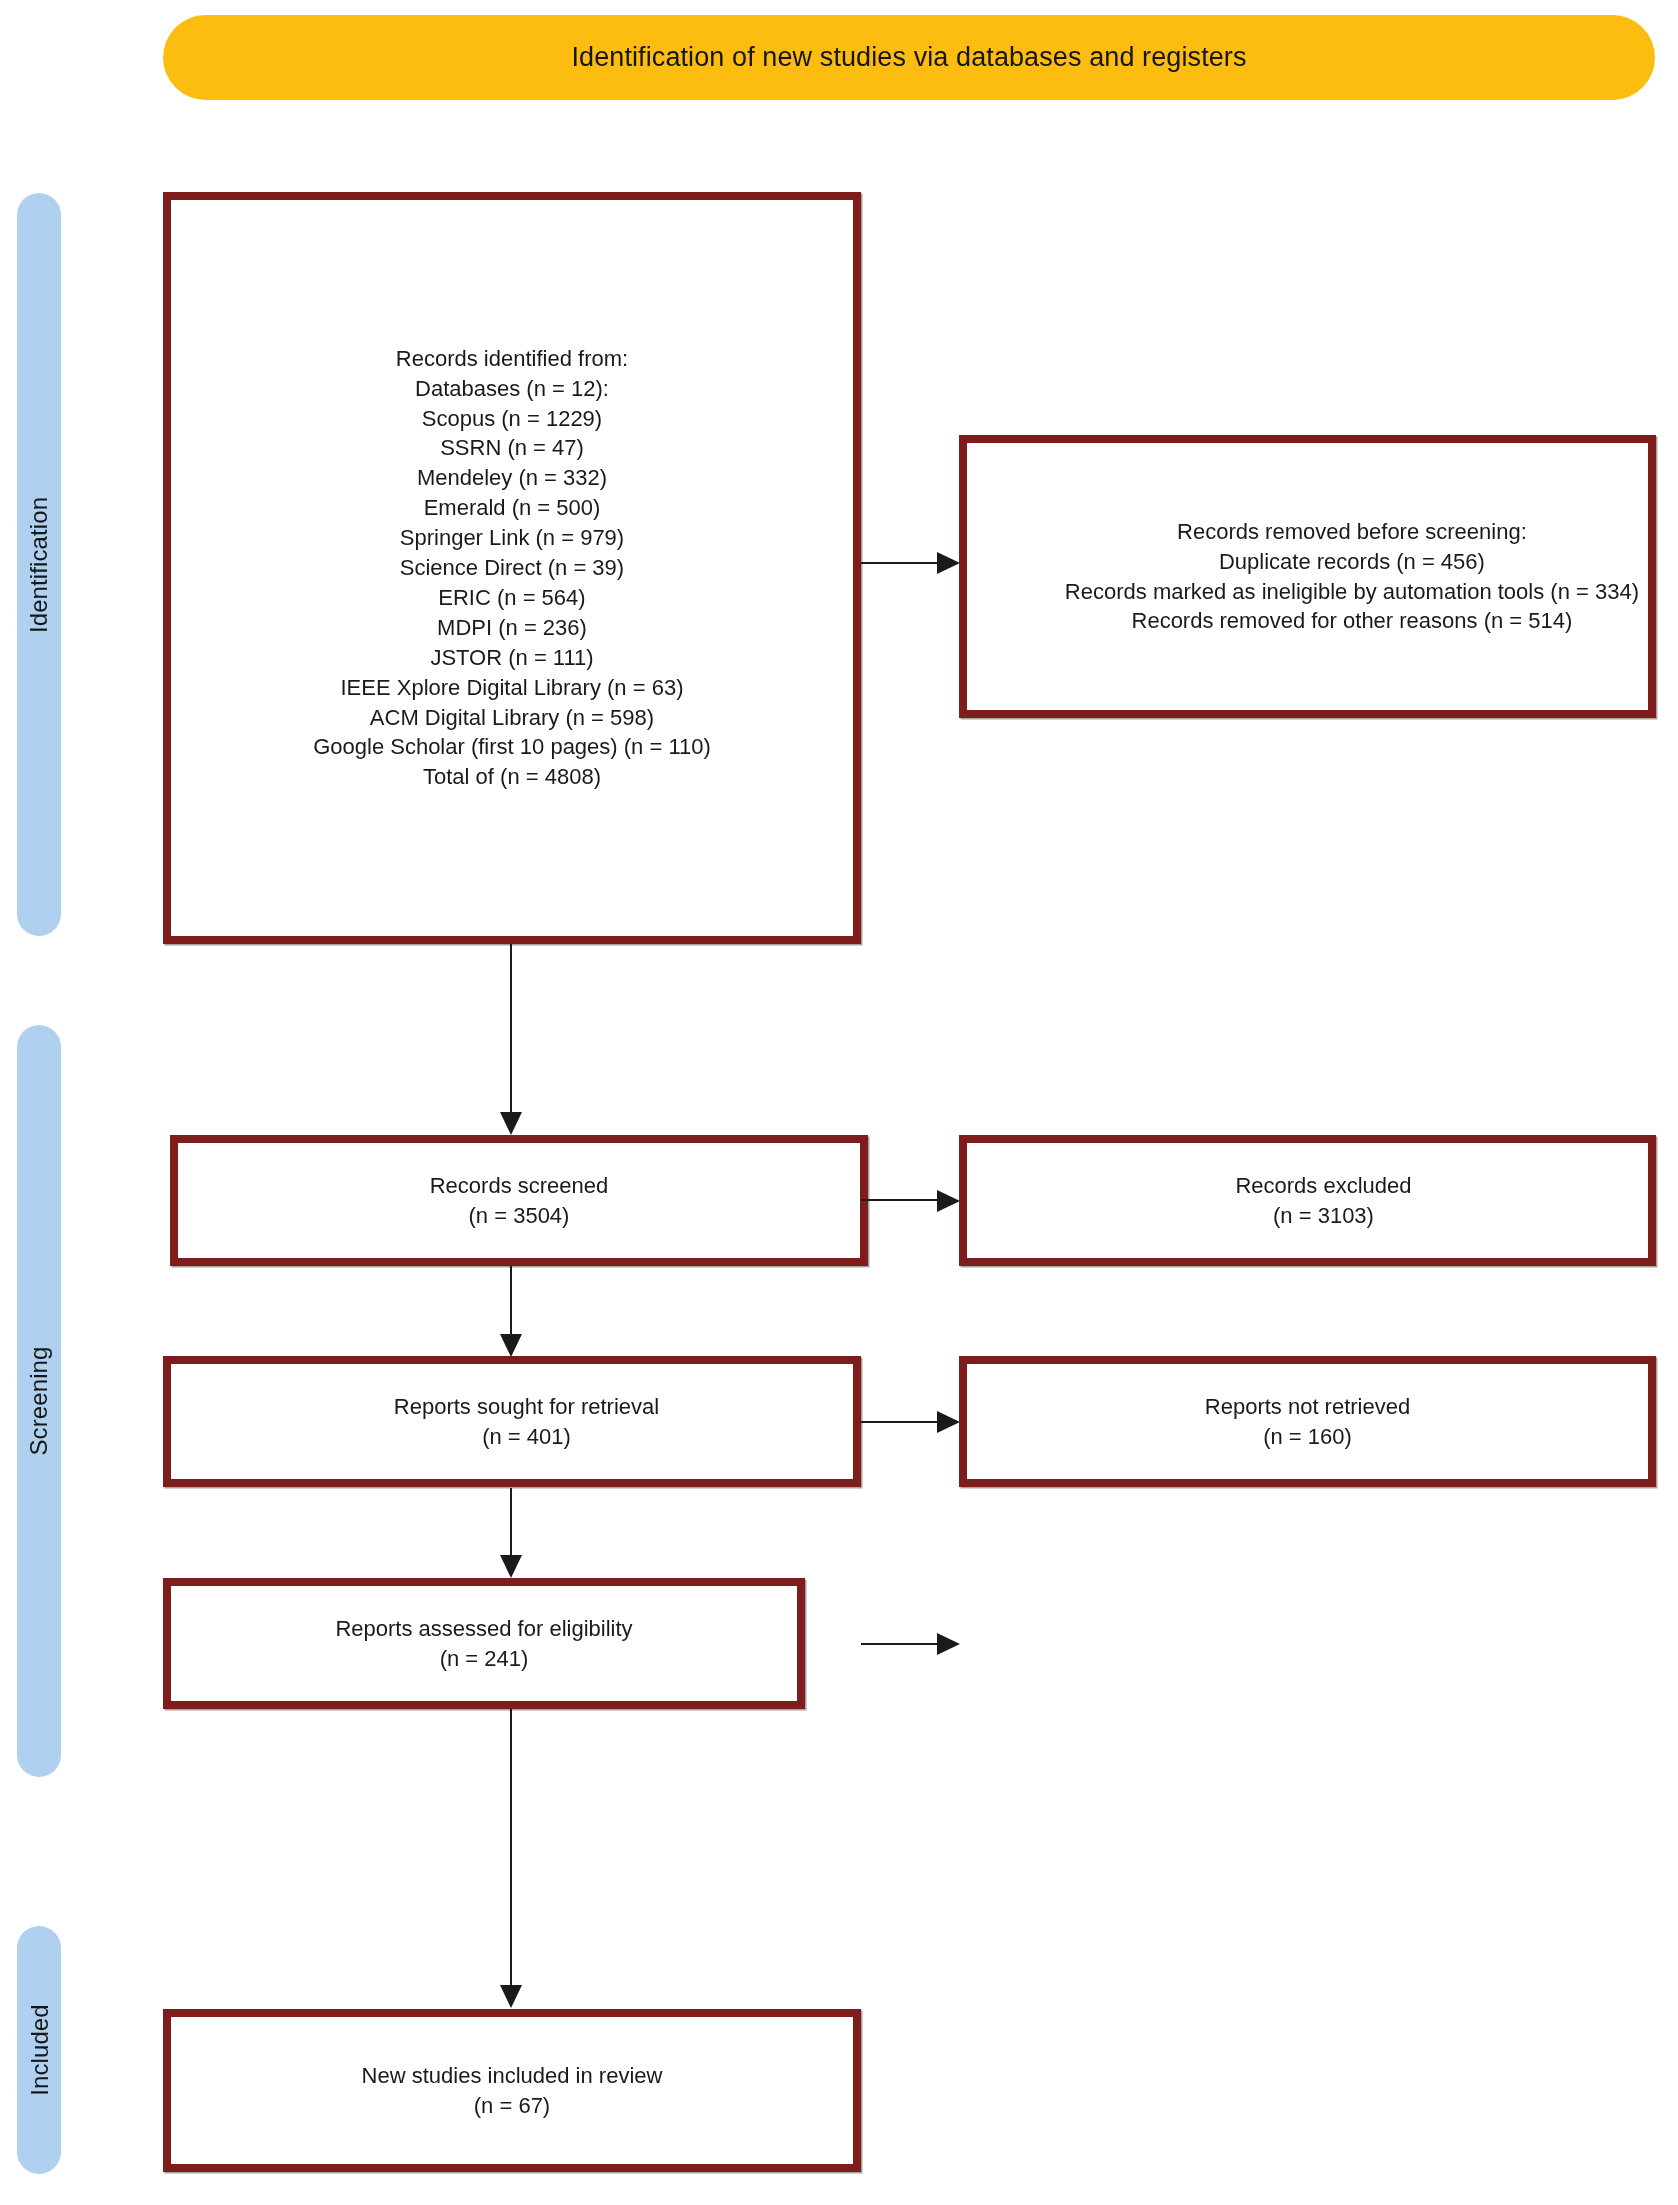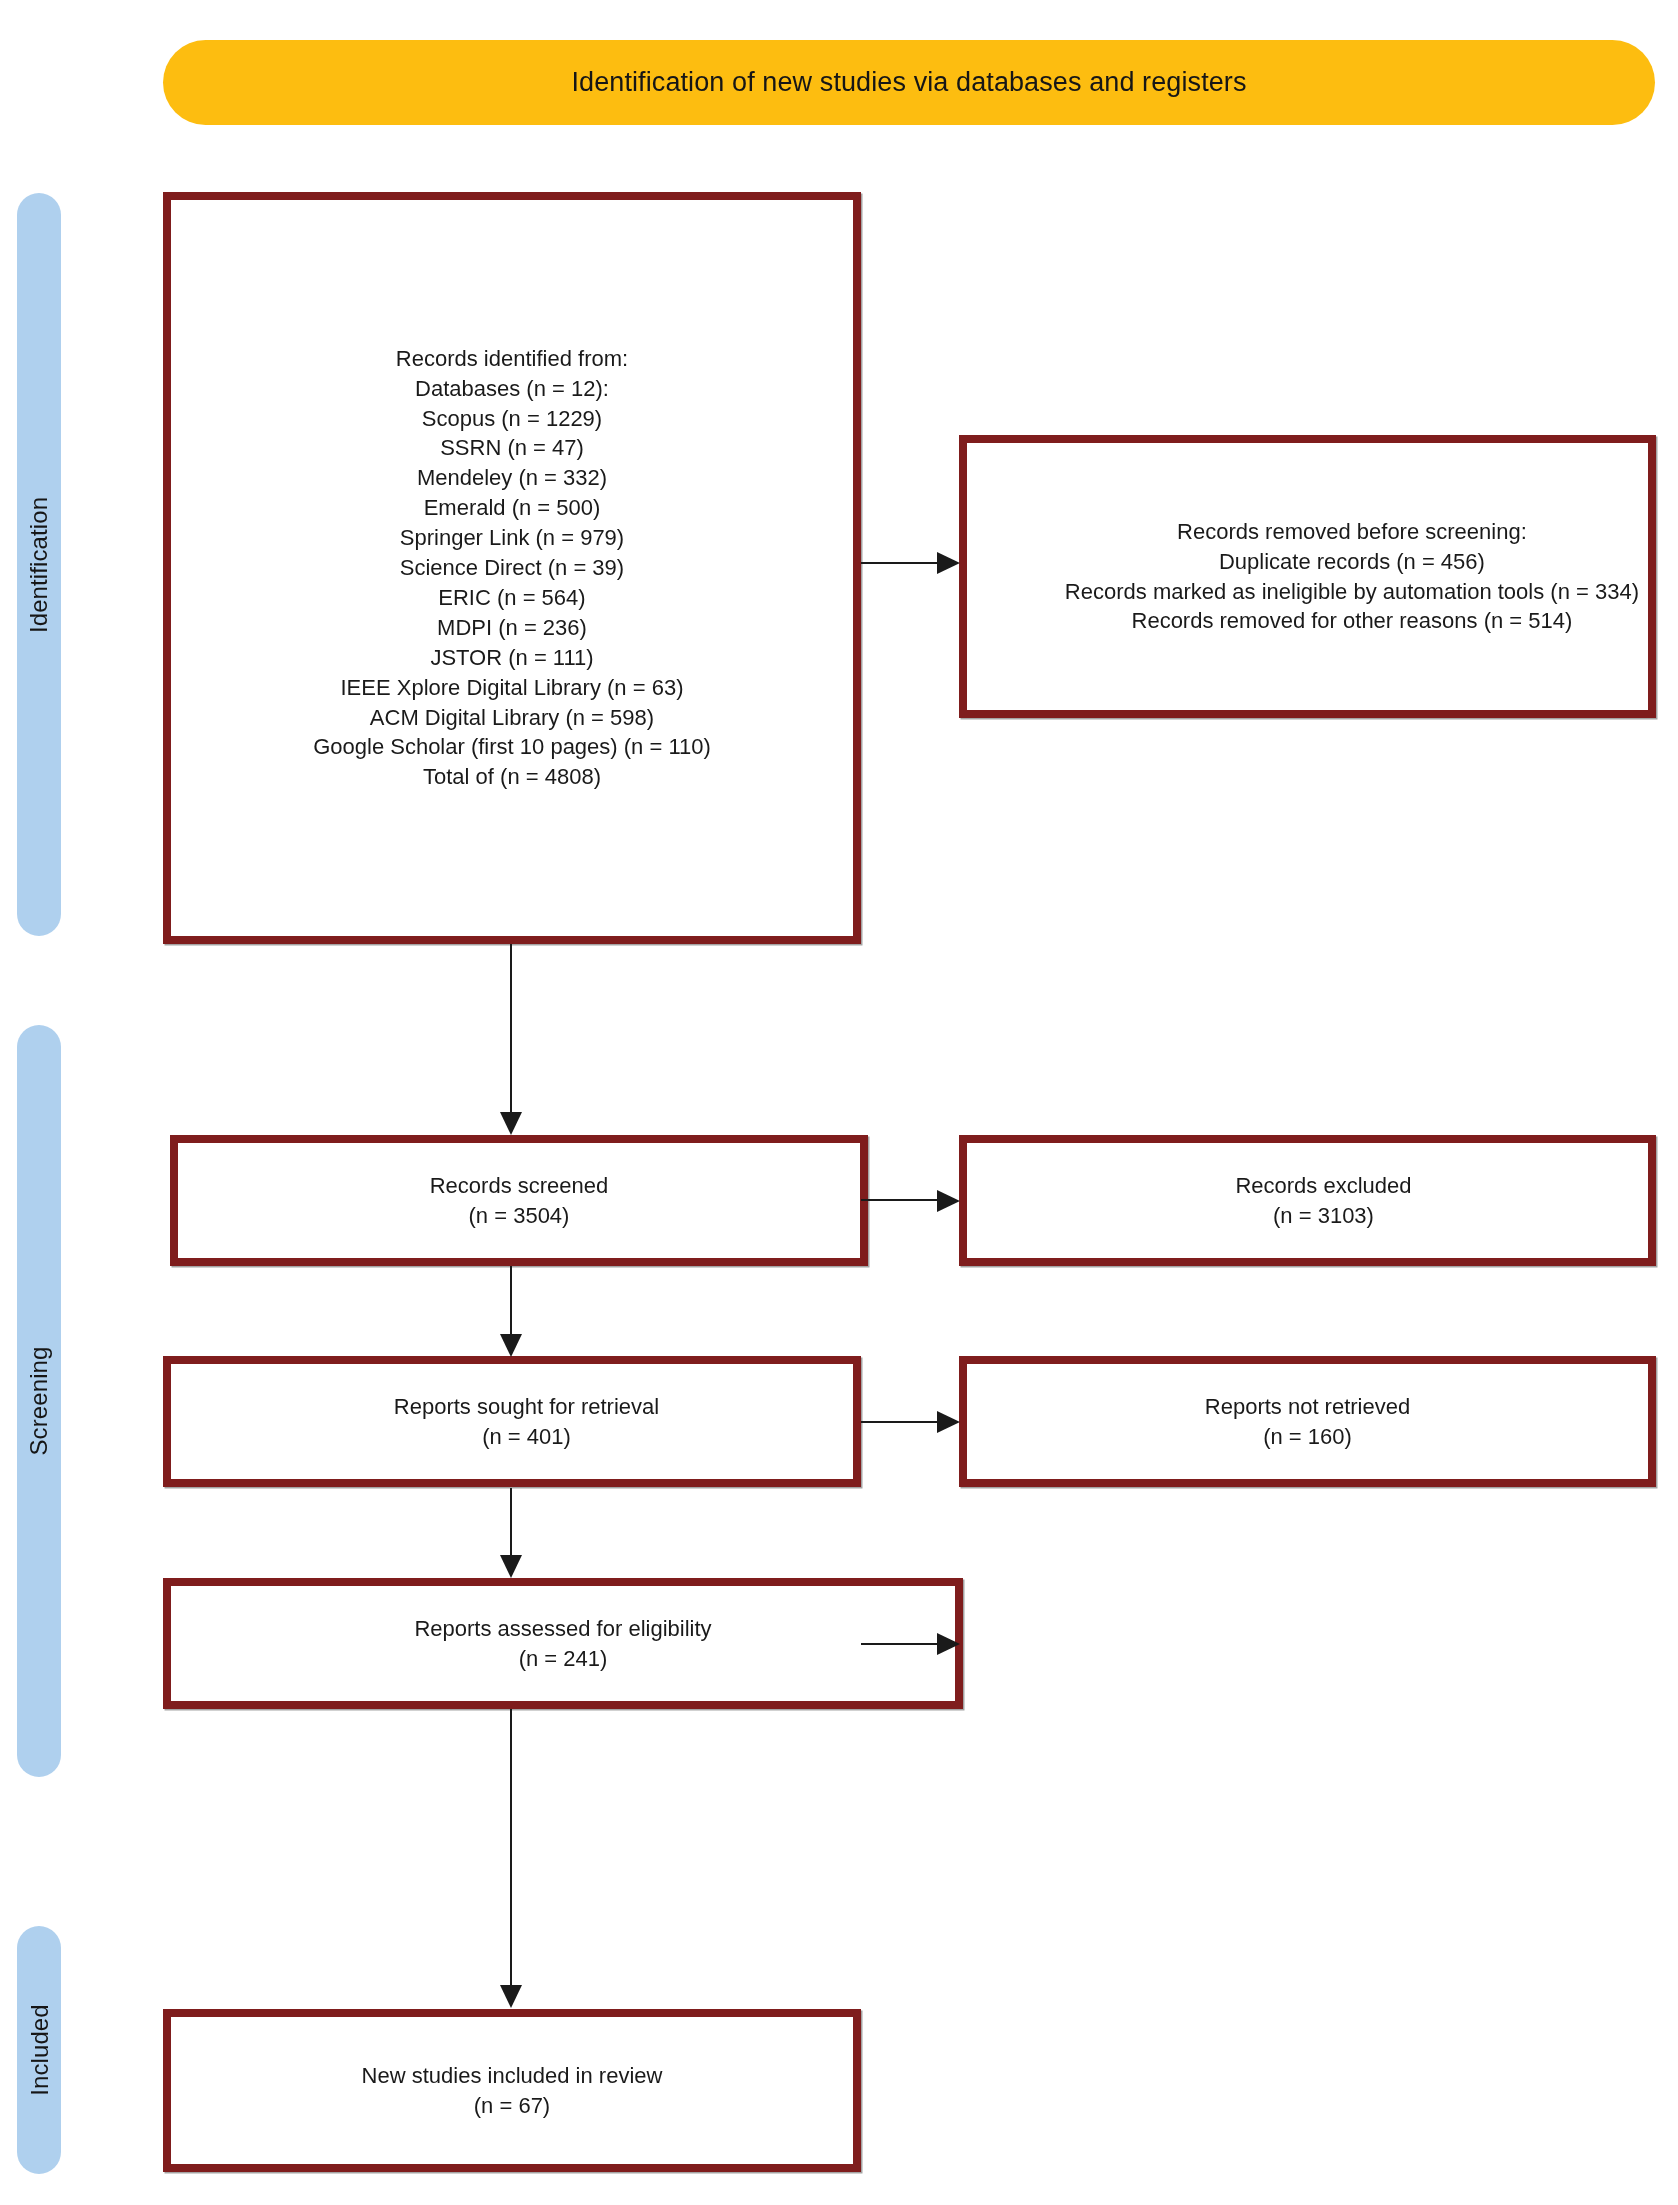"Identification of new studies via" .banner { margin-top: 25px -> none }
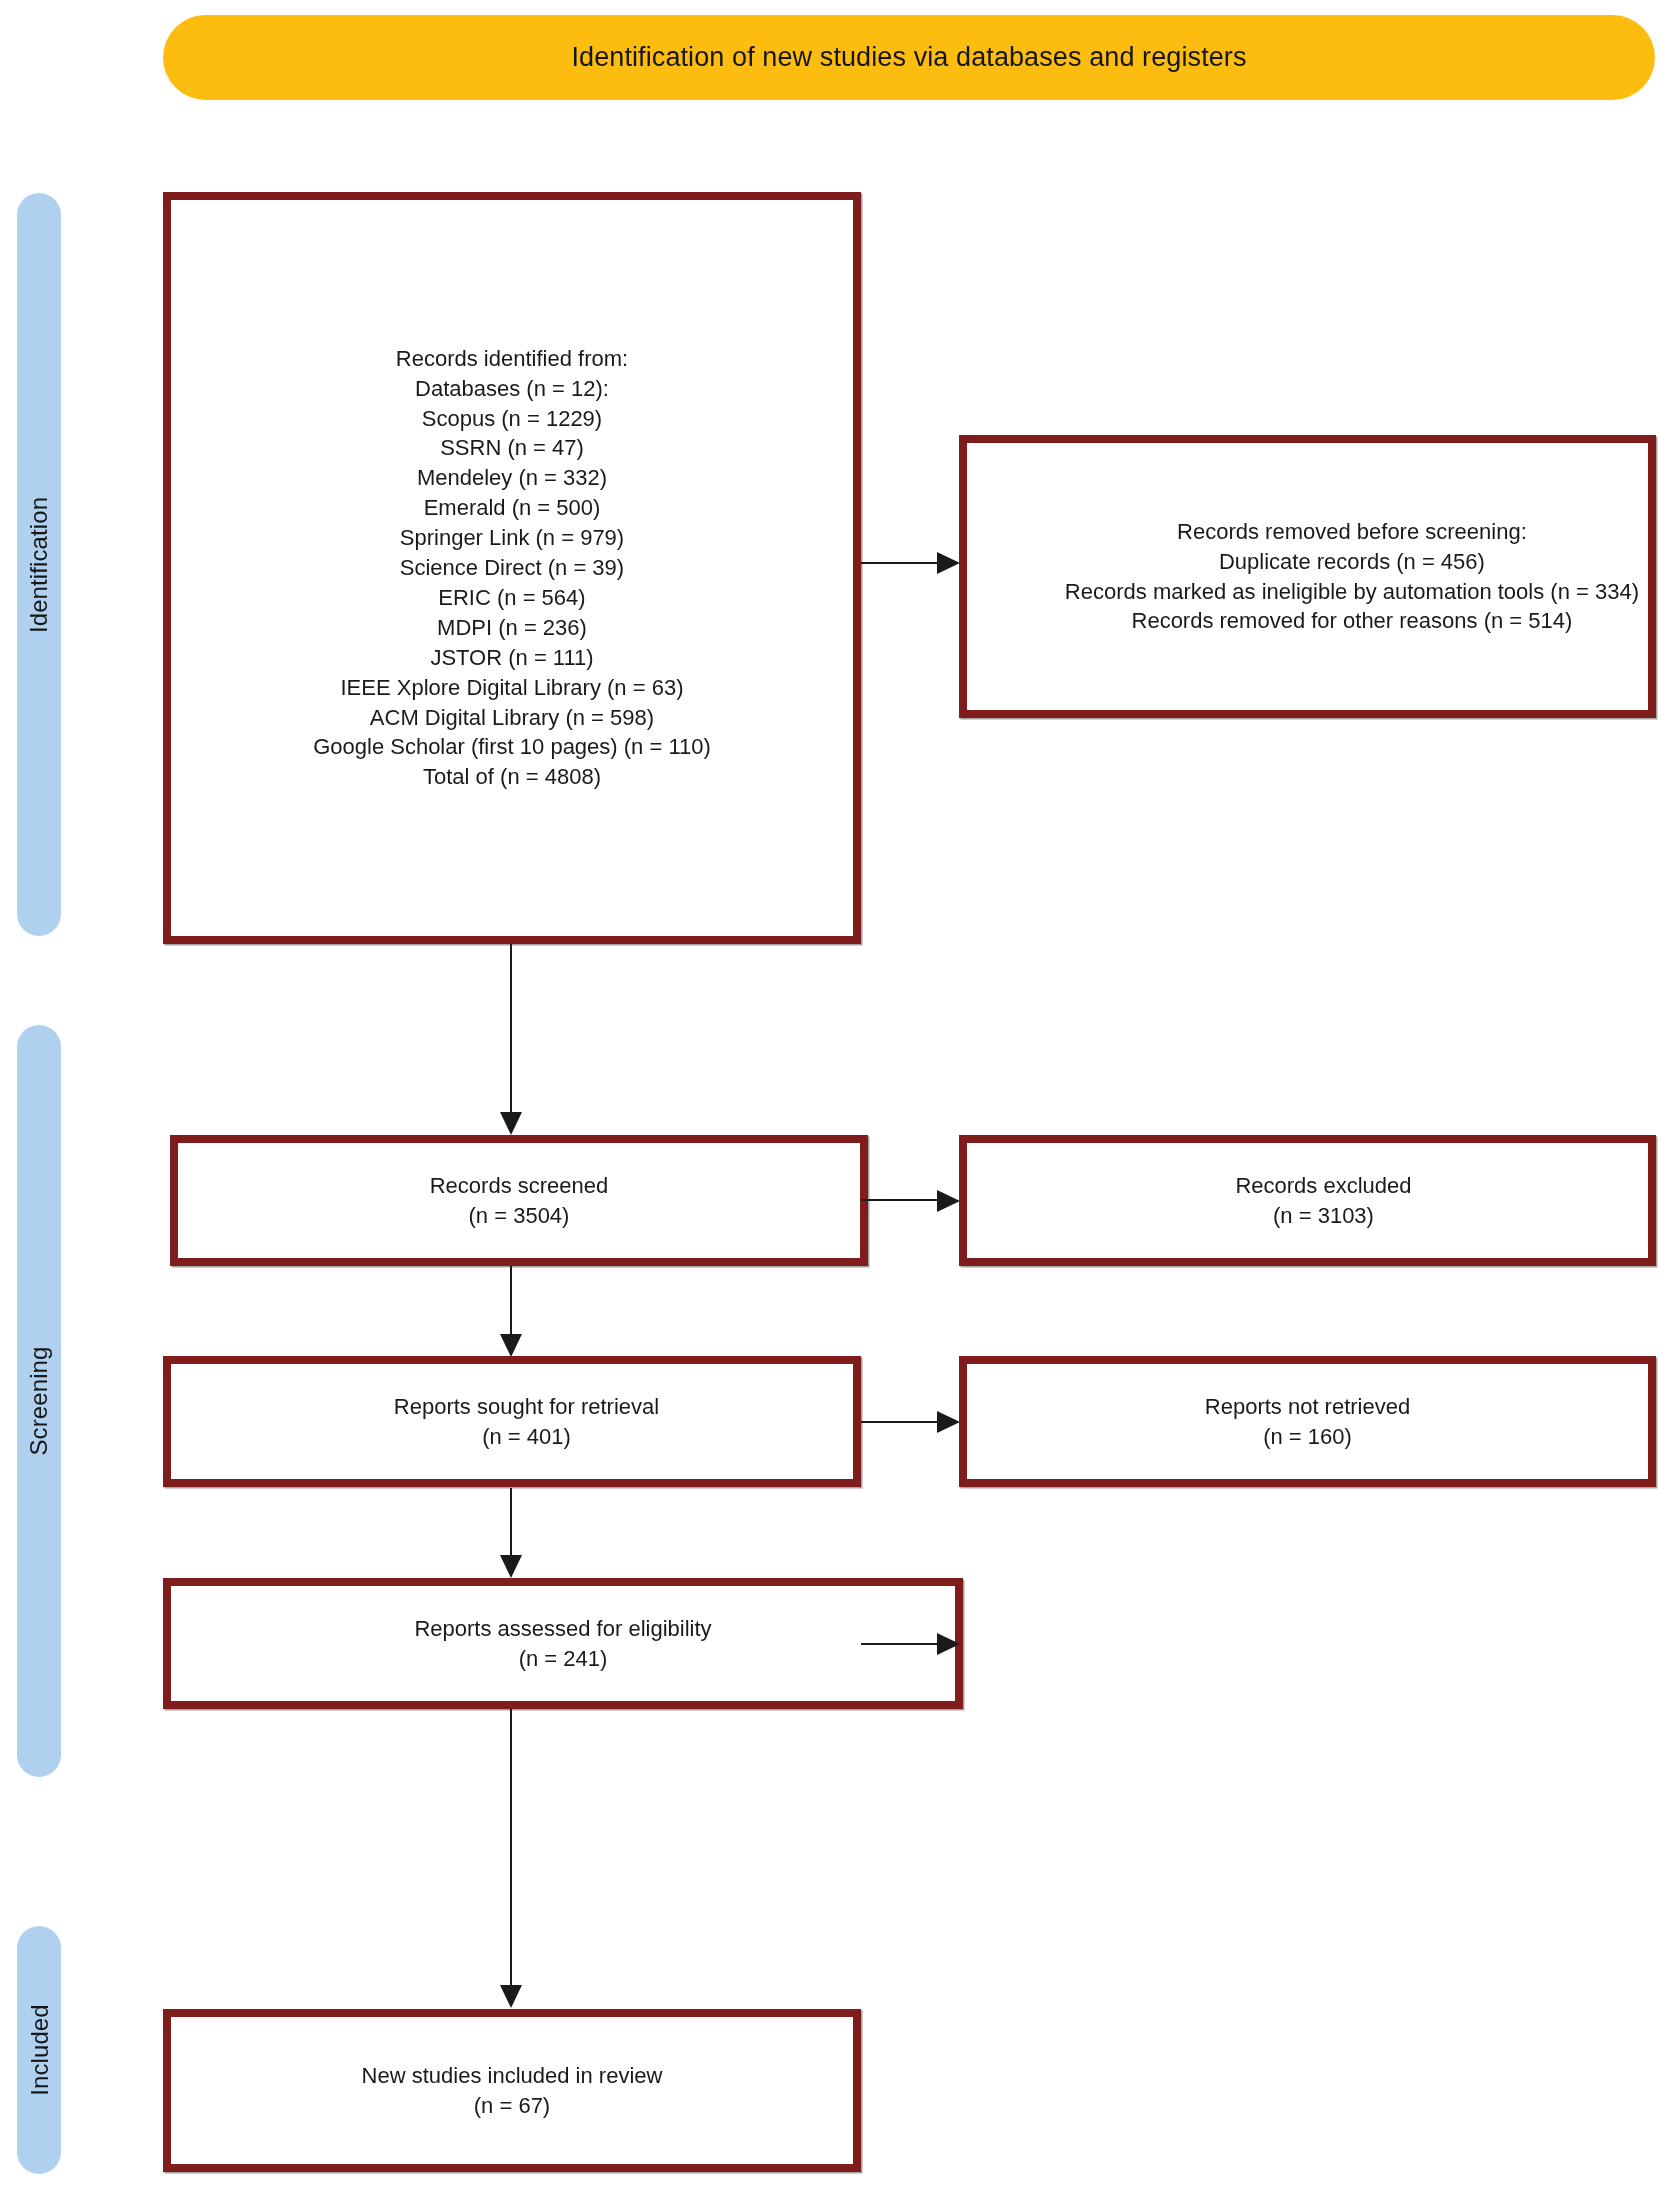"Reports assessed for eligibility" #box-assessed { width: 800px -> 642px }
